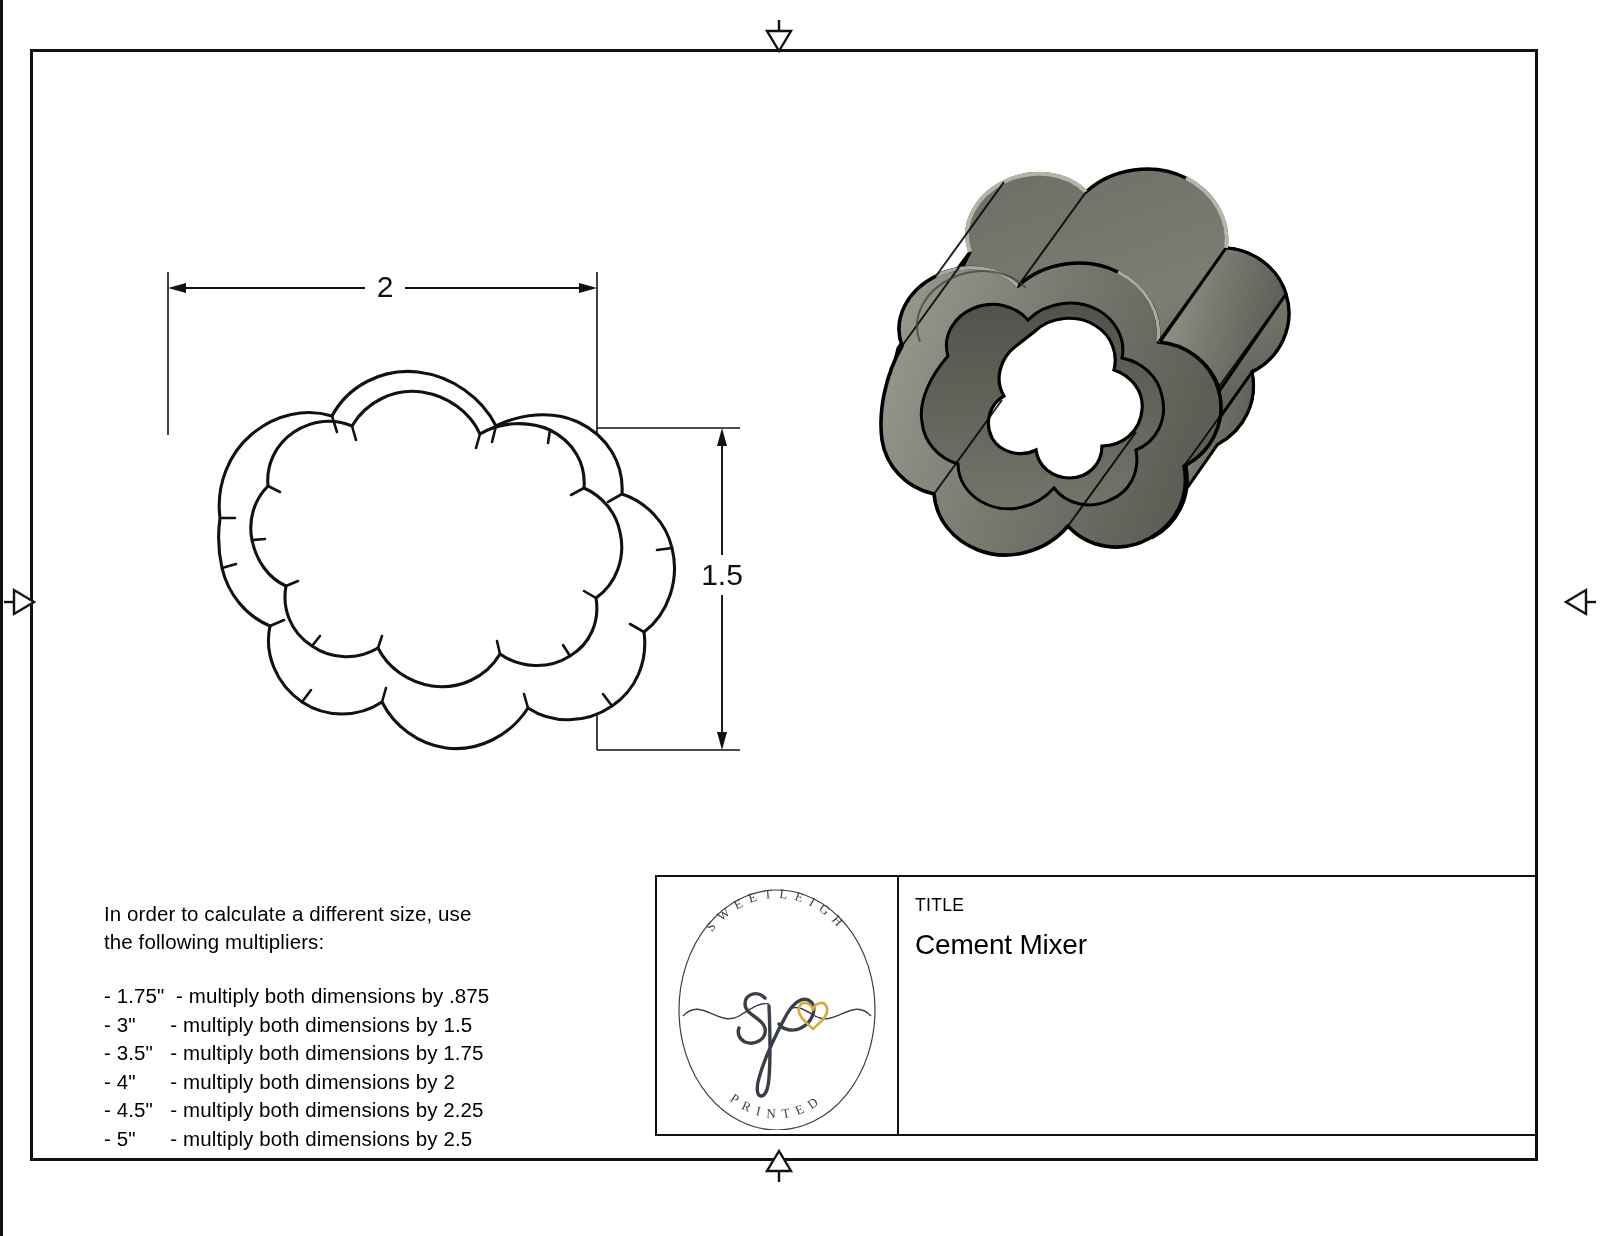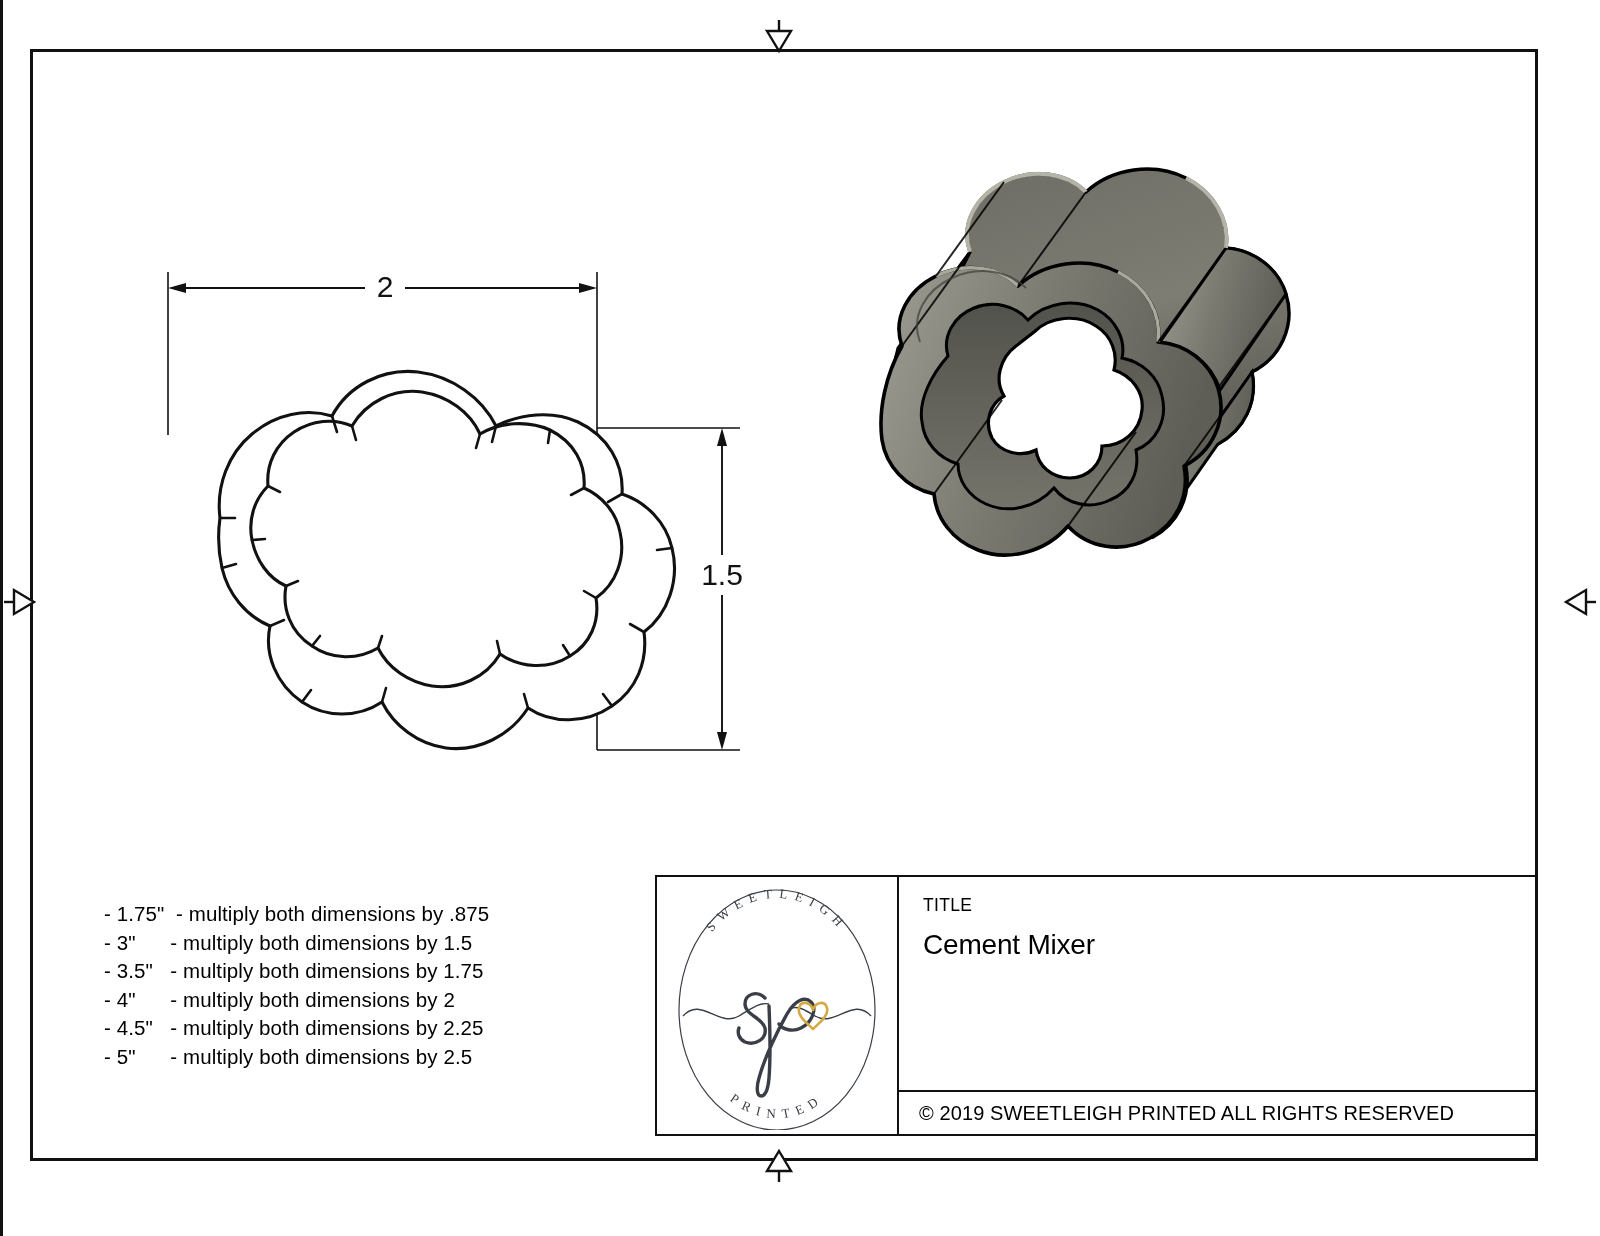"In order to calculate a" p.lead { html: none -> <p> <span>In order to calculate a different size, use</span><br> <span>the following multipliers:</span> </p> }
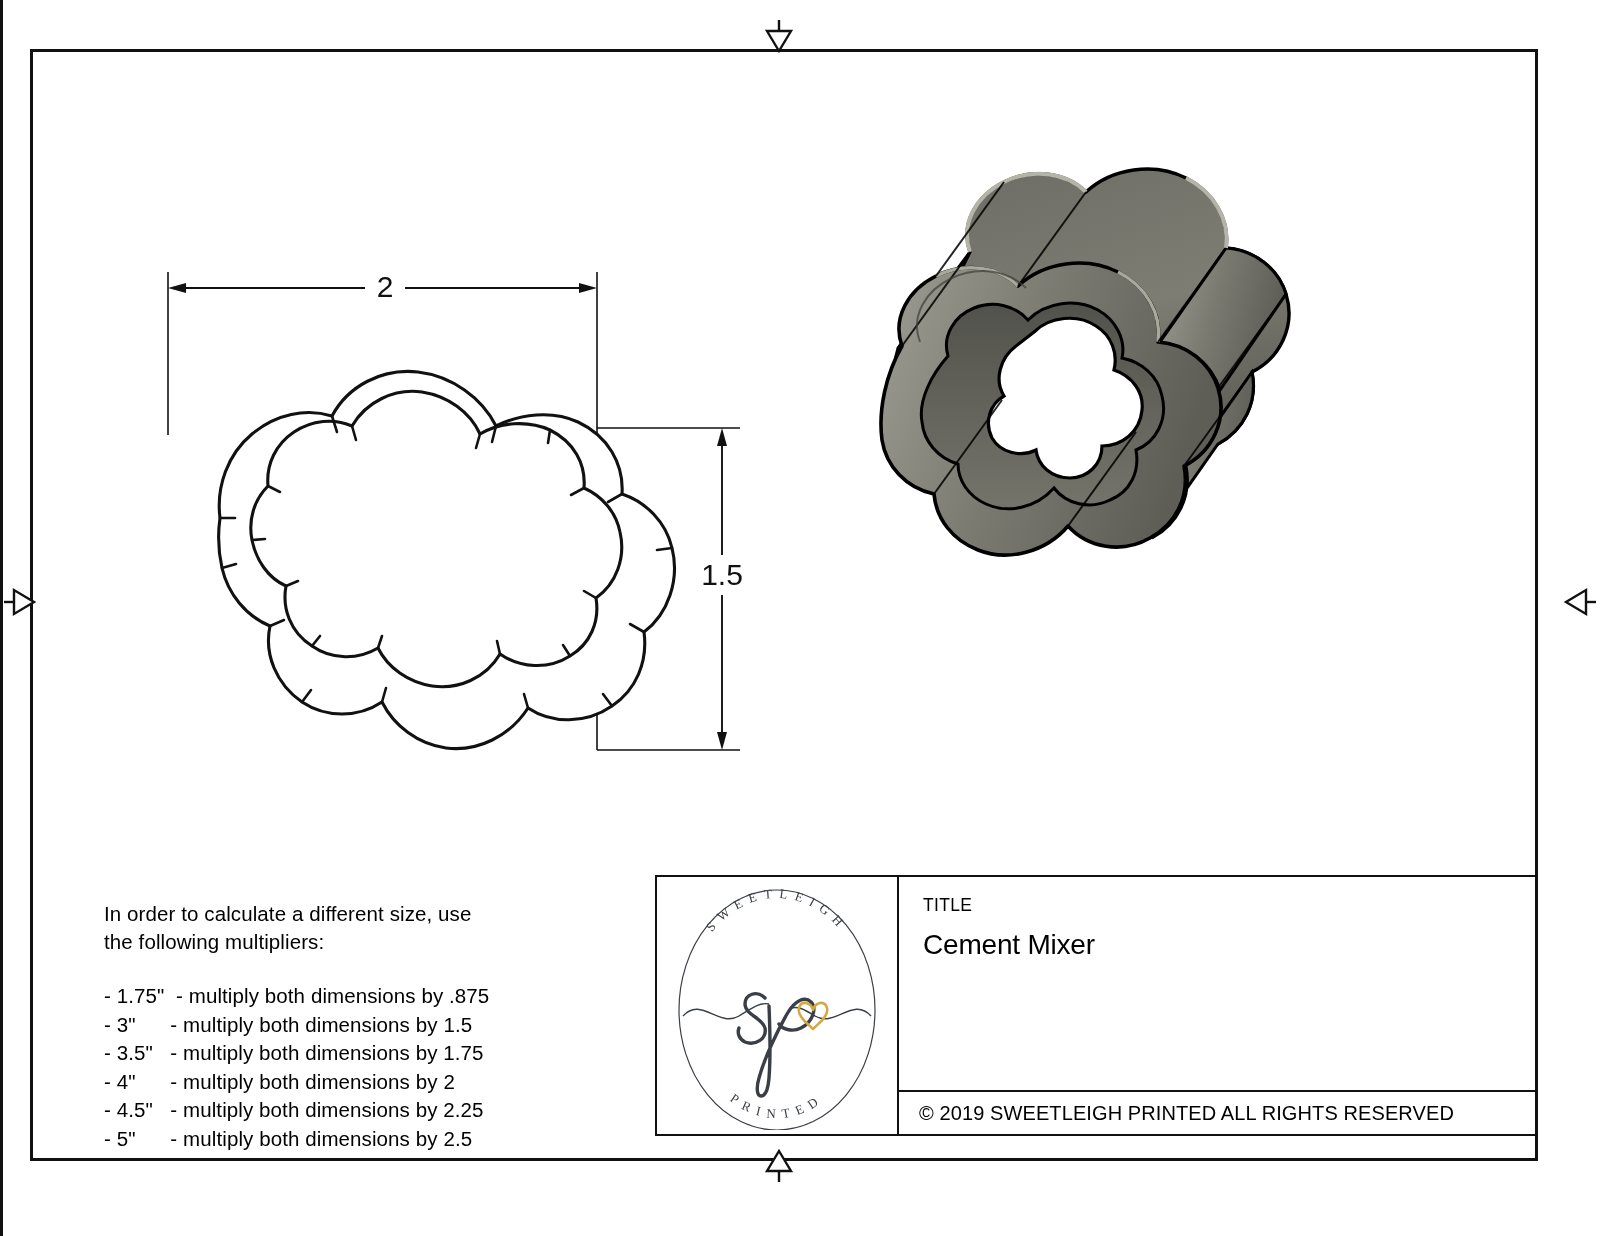"TITLE" .tb-title-cell { padding: 18px 0 0 24px -> 18px 0 0 16px }
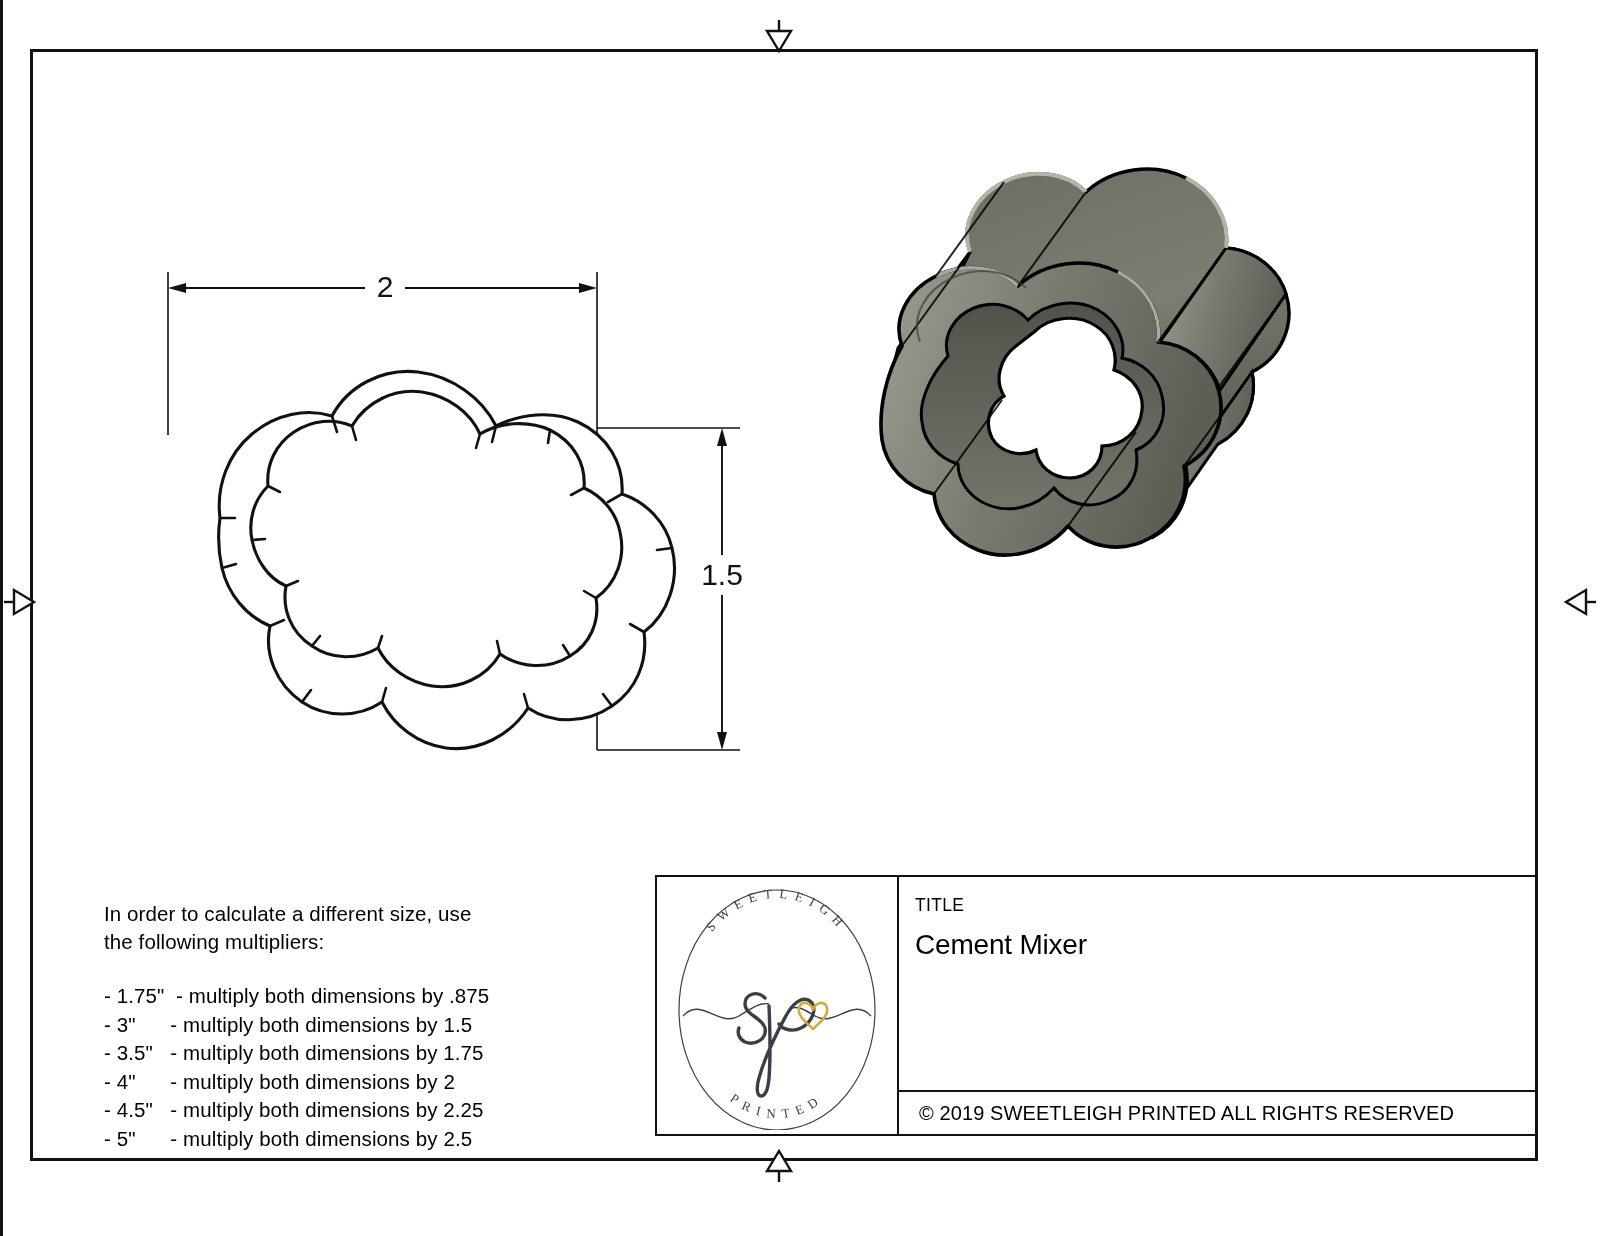"© 2019 SWEETLEIGH PRINTED ALL" div.tb-copy-cell { html: <div> <div>© 2019 SWEETLEIGH PRINTED ALL RIGHTS RESERVED</div> </div> -> none }
